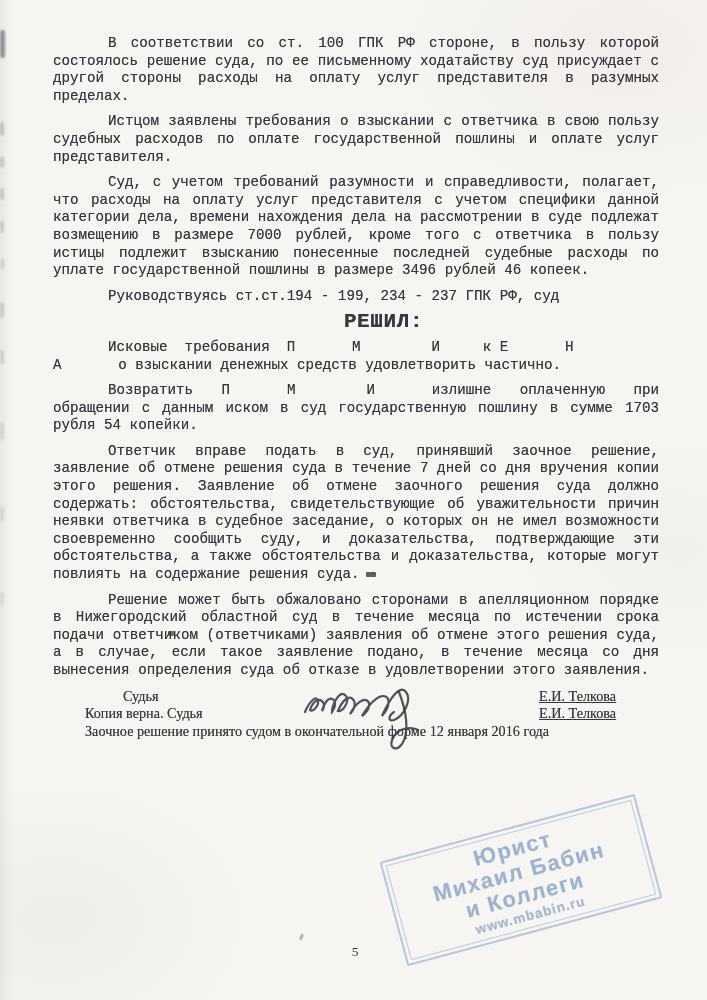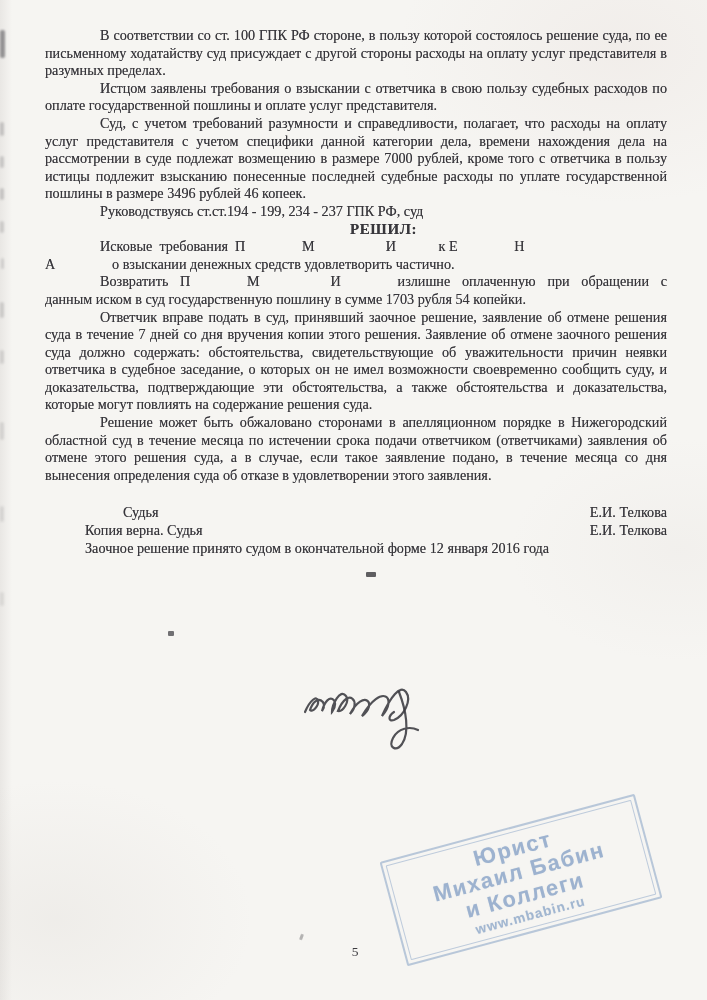"В соответствии со ст. 100" .flow p { font-family: none -> Liberation Mono, monospace; margin: 0 -> 8px }
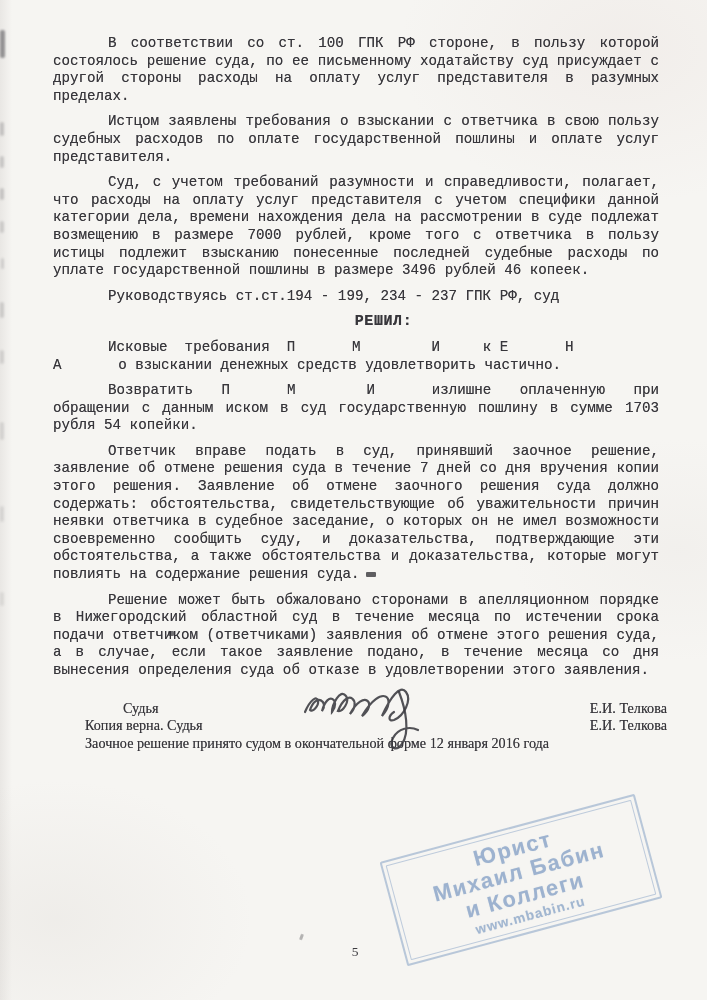"РЕШИЛ:" .heading { font-size: 15px -> 21px }
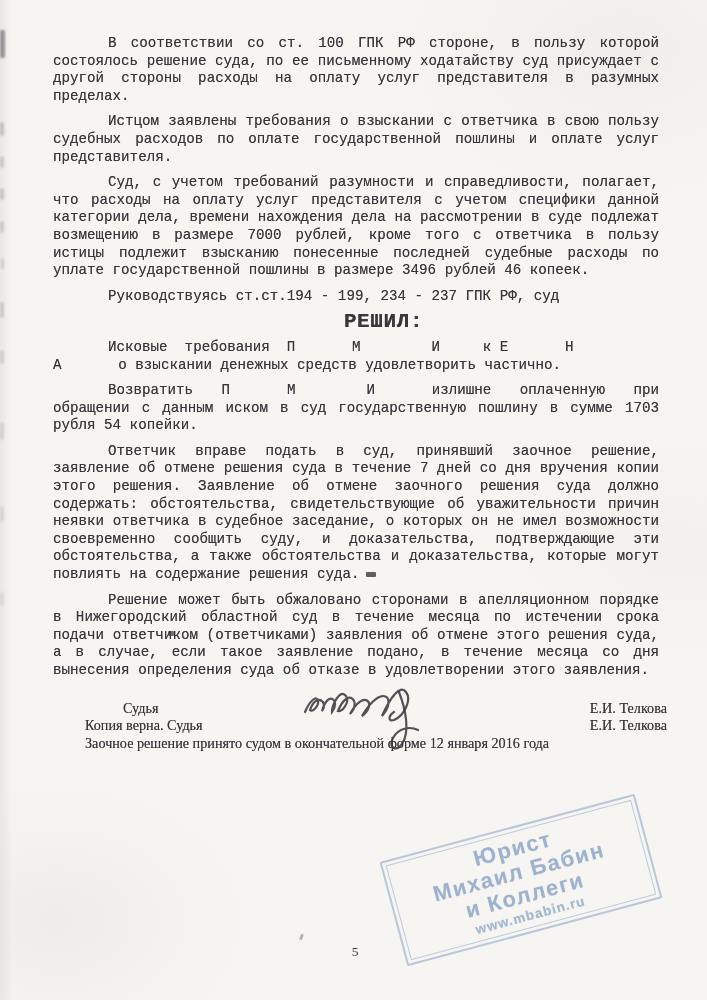"Судья" .sig-block { margin-top: 20px -> 8px }
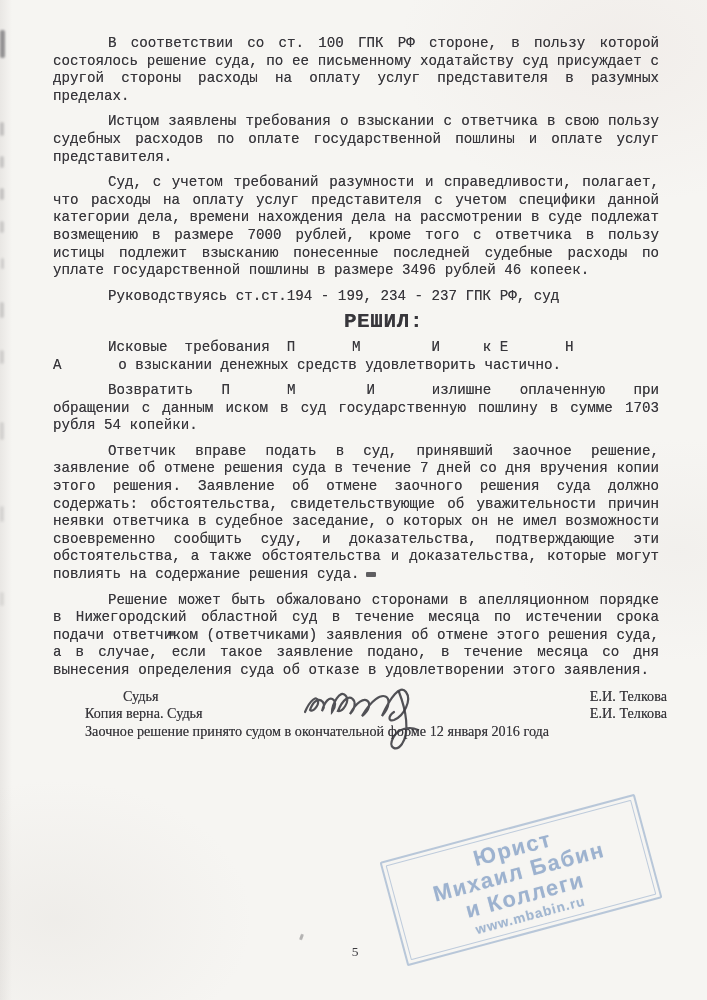"Е.И. Телкова" .sig-row .name { text-align: right -> left; text-decoration: none -> underline }
